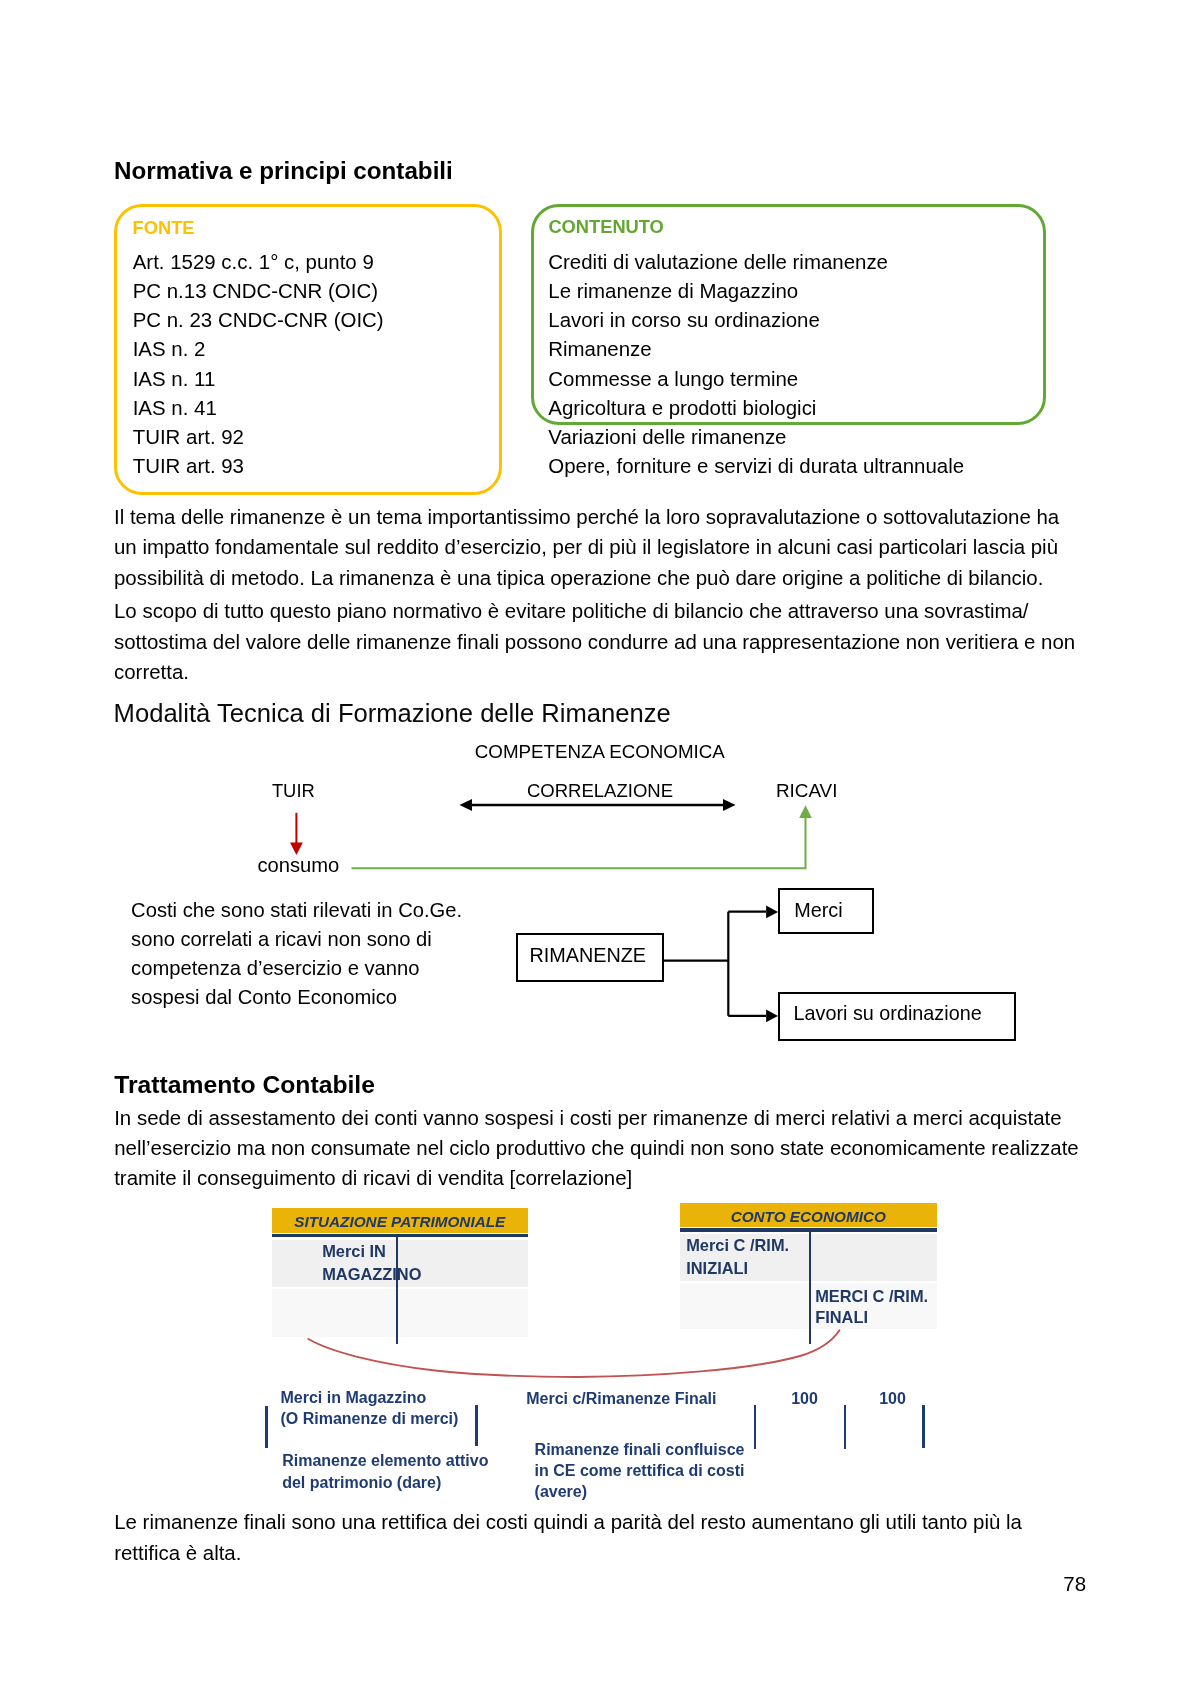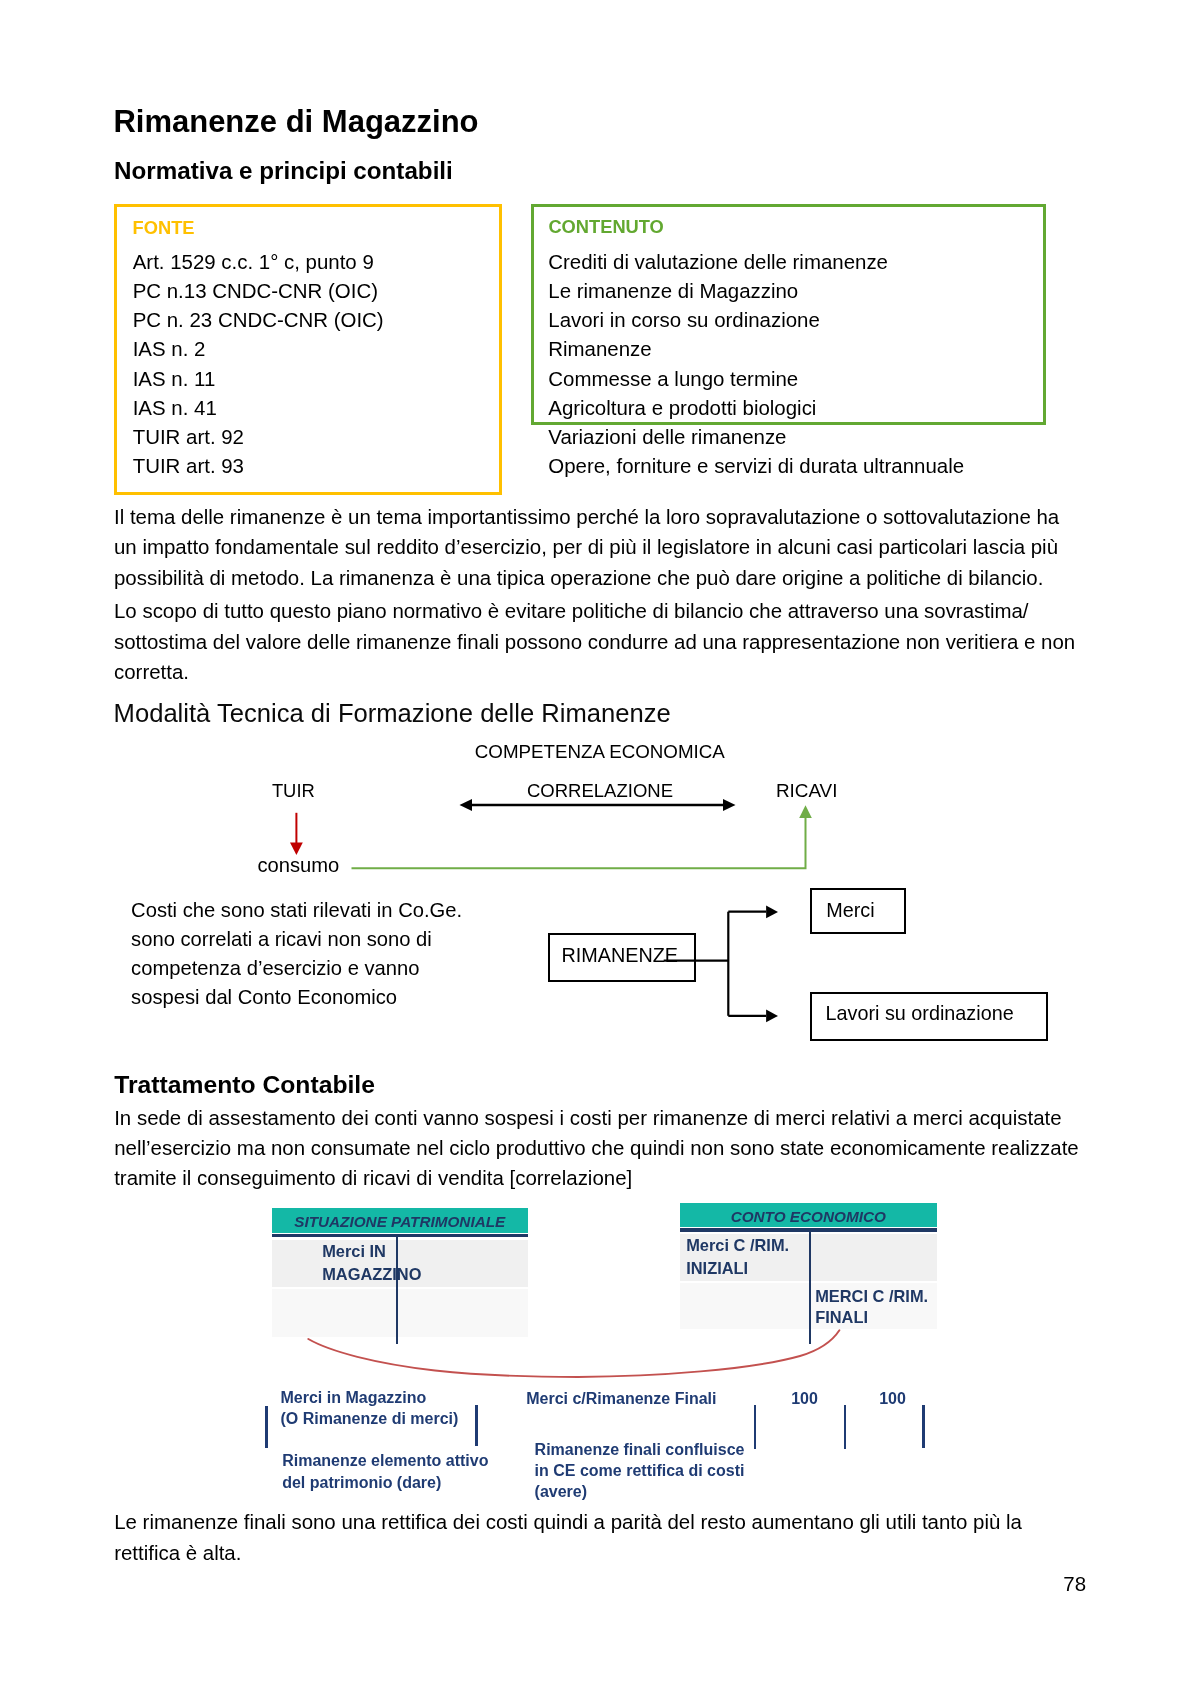"Rimanenze di Magazzino" div.abs { html: <div>Rimanenze di Magazzino</div> -> none }
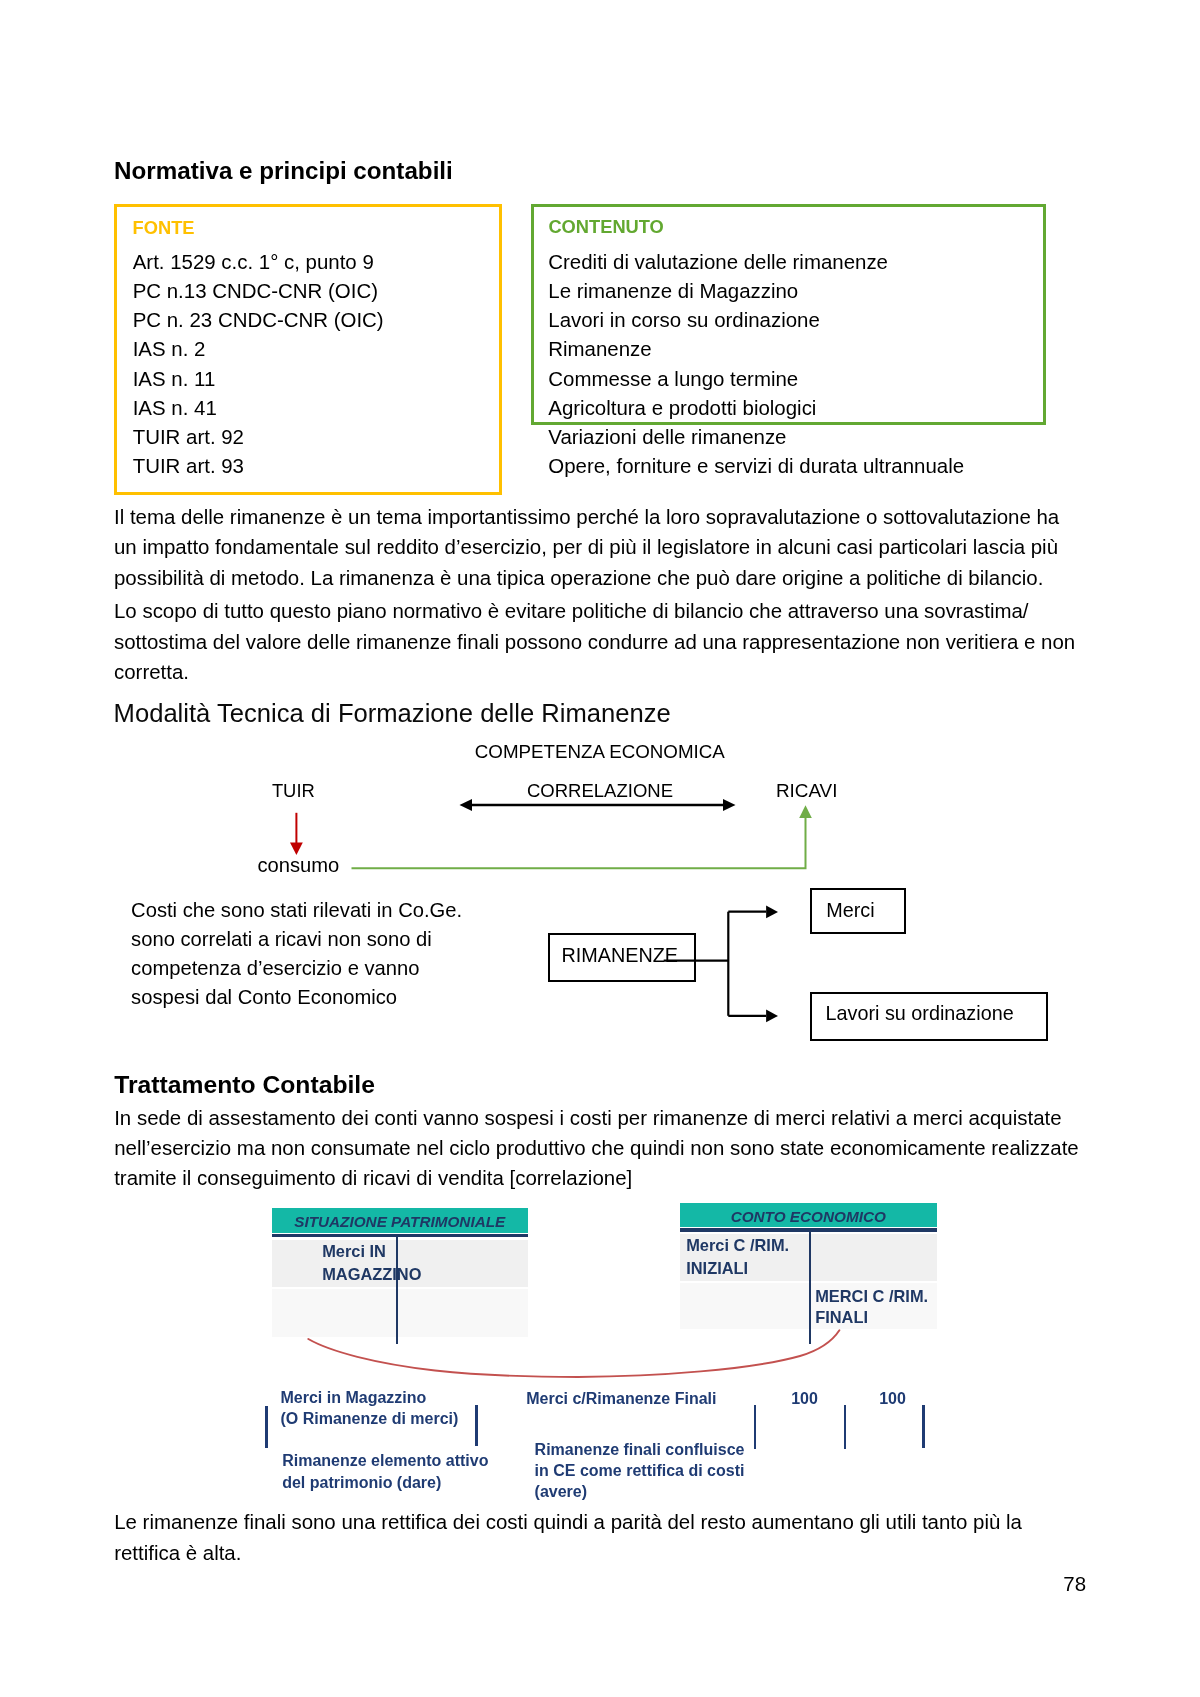"FONTE" .infobox { border-radius: none -> 28px }
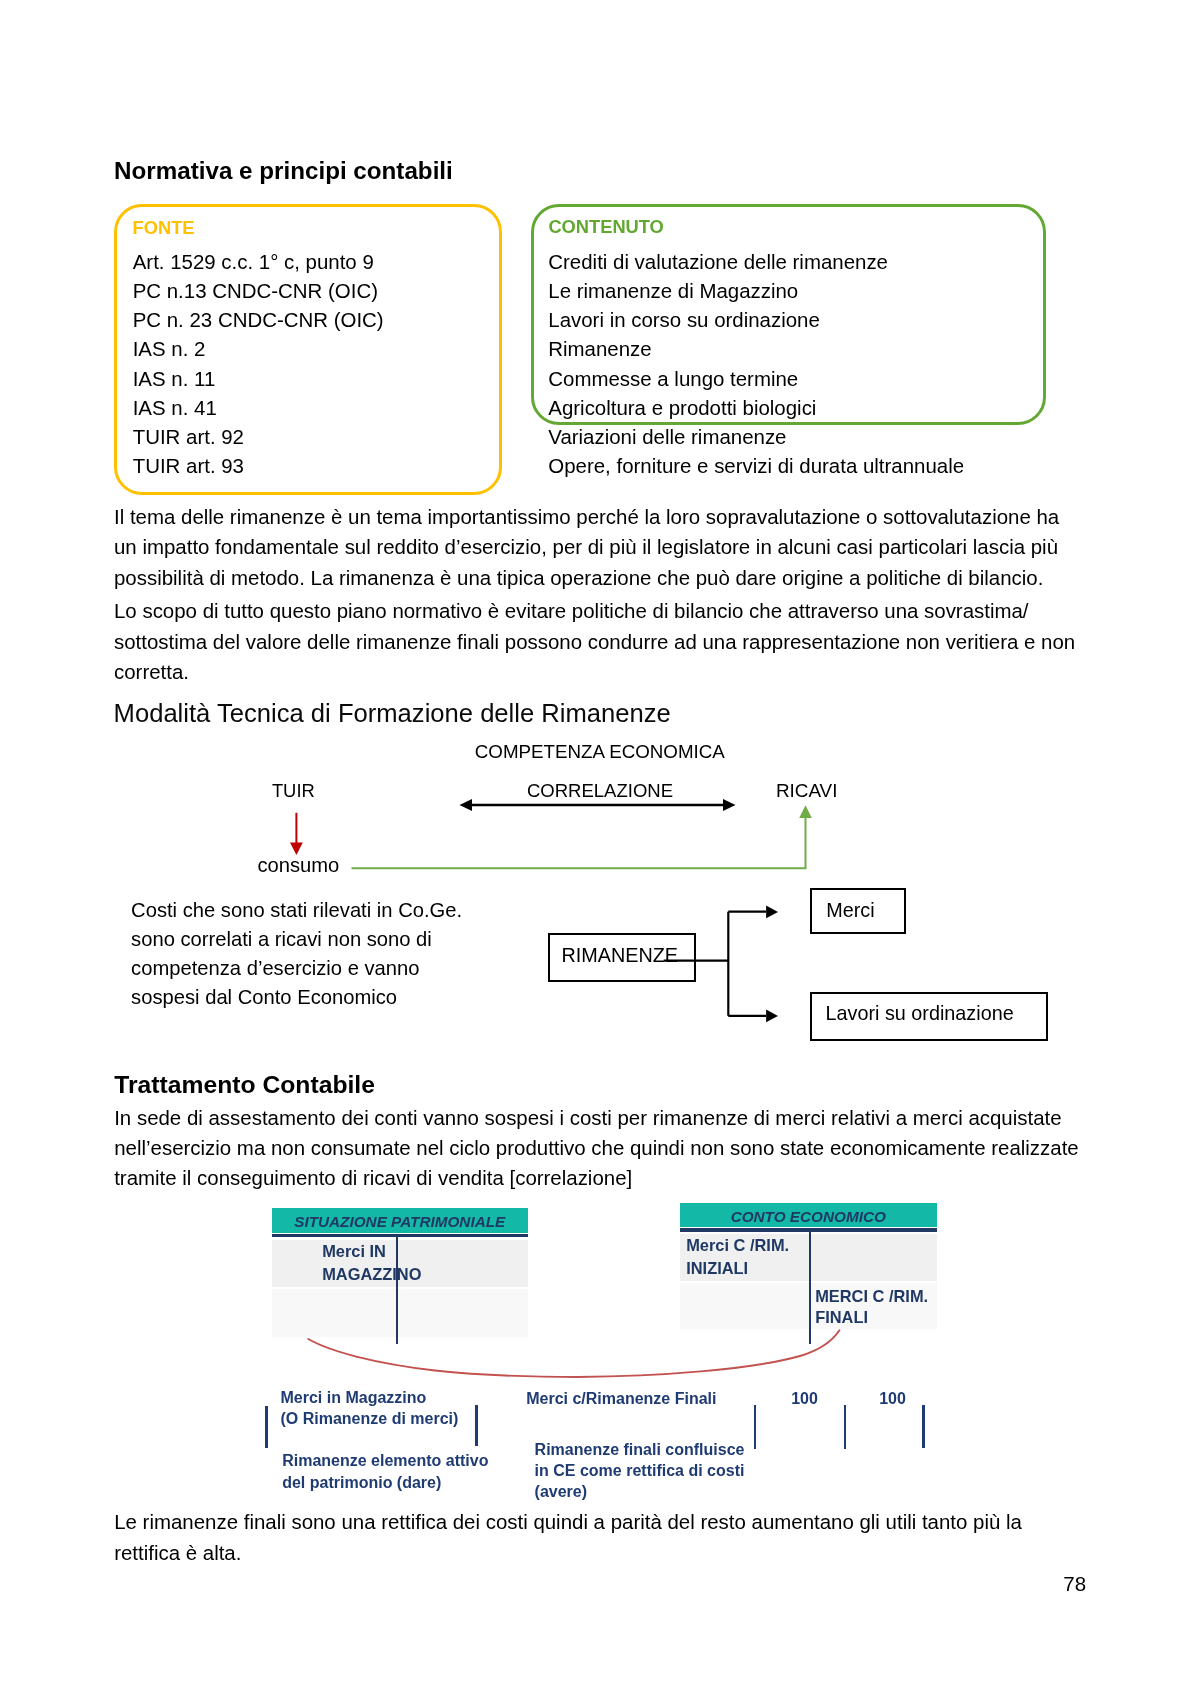"Merci" .dbox { margin-left: 32px -> none }
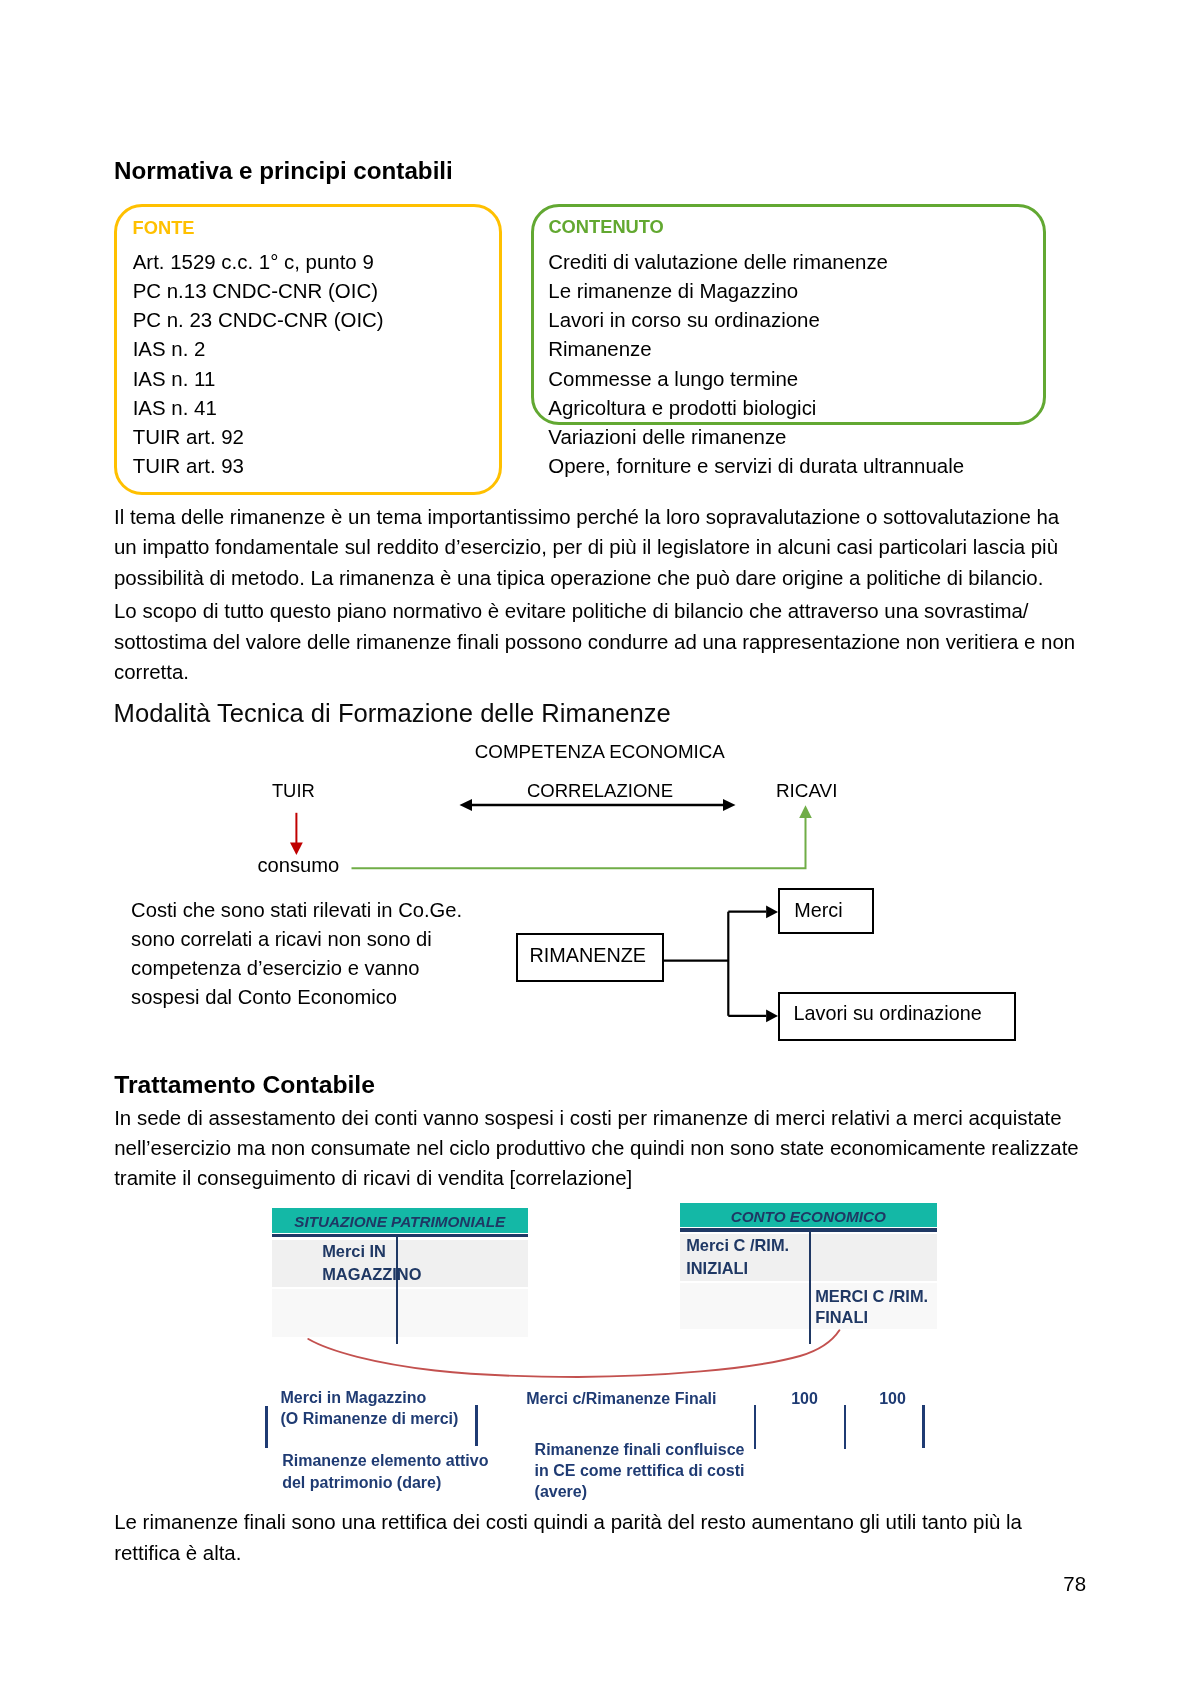"SITUAZIONE PATRIMONIALE" .tacct-head { background: #14b8a6 -> #eab308 }
